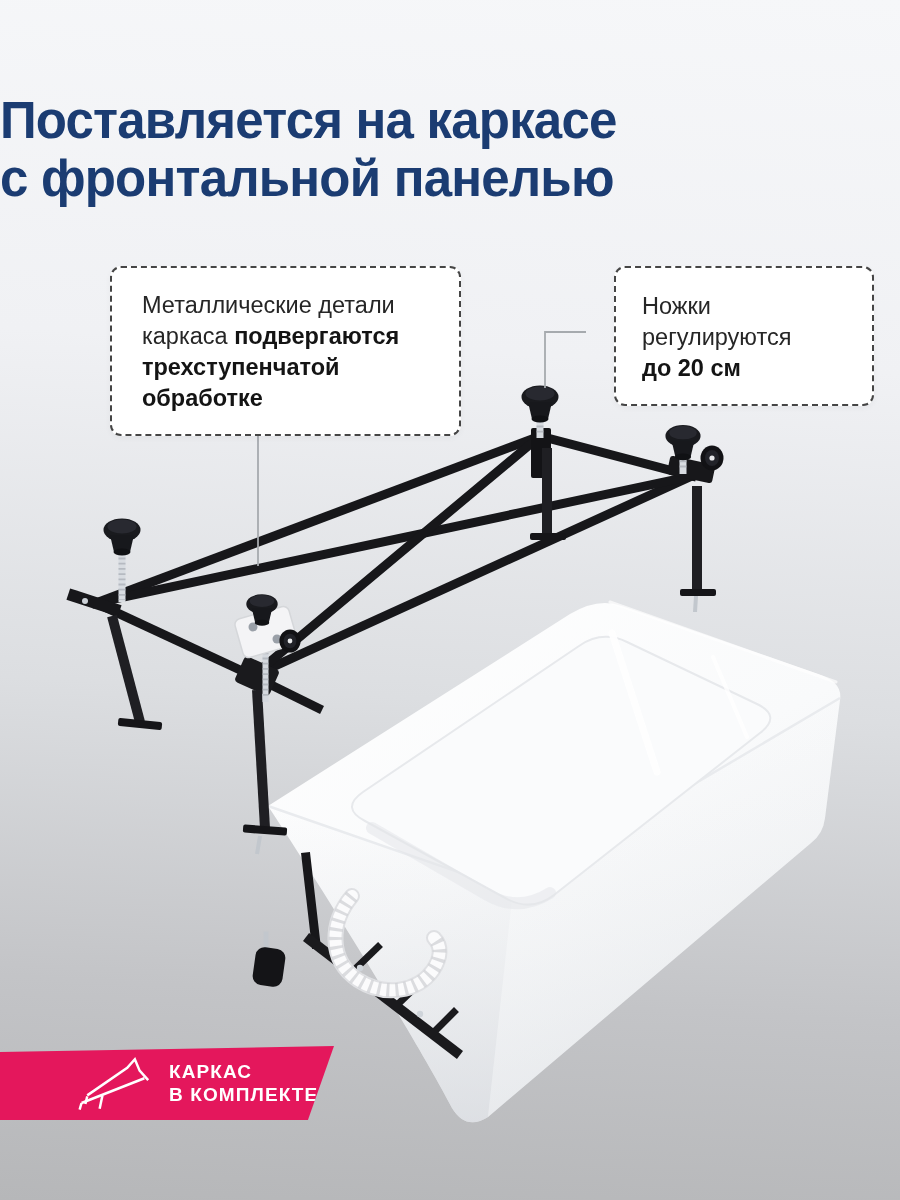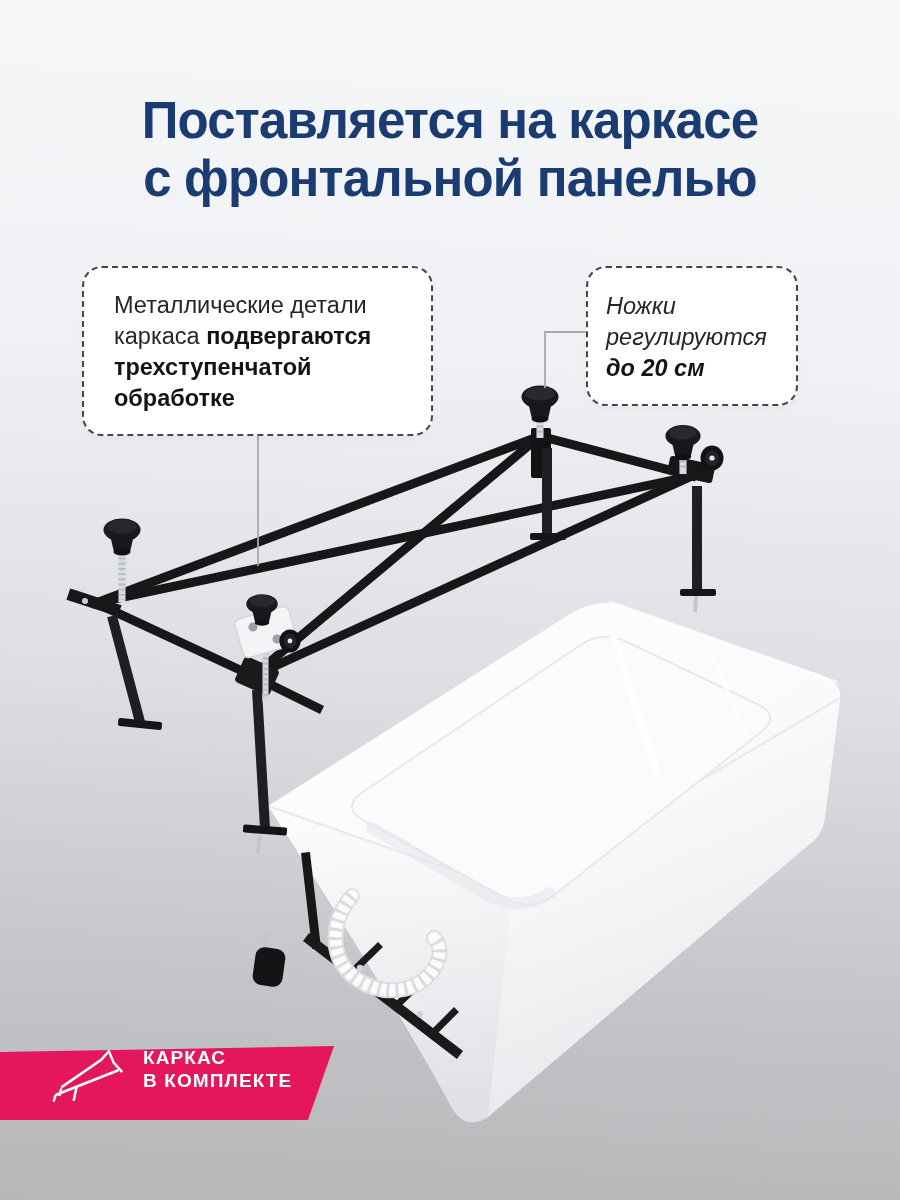"Поставляется на каркасе" .title { text-align: center -> none }
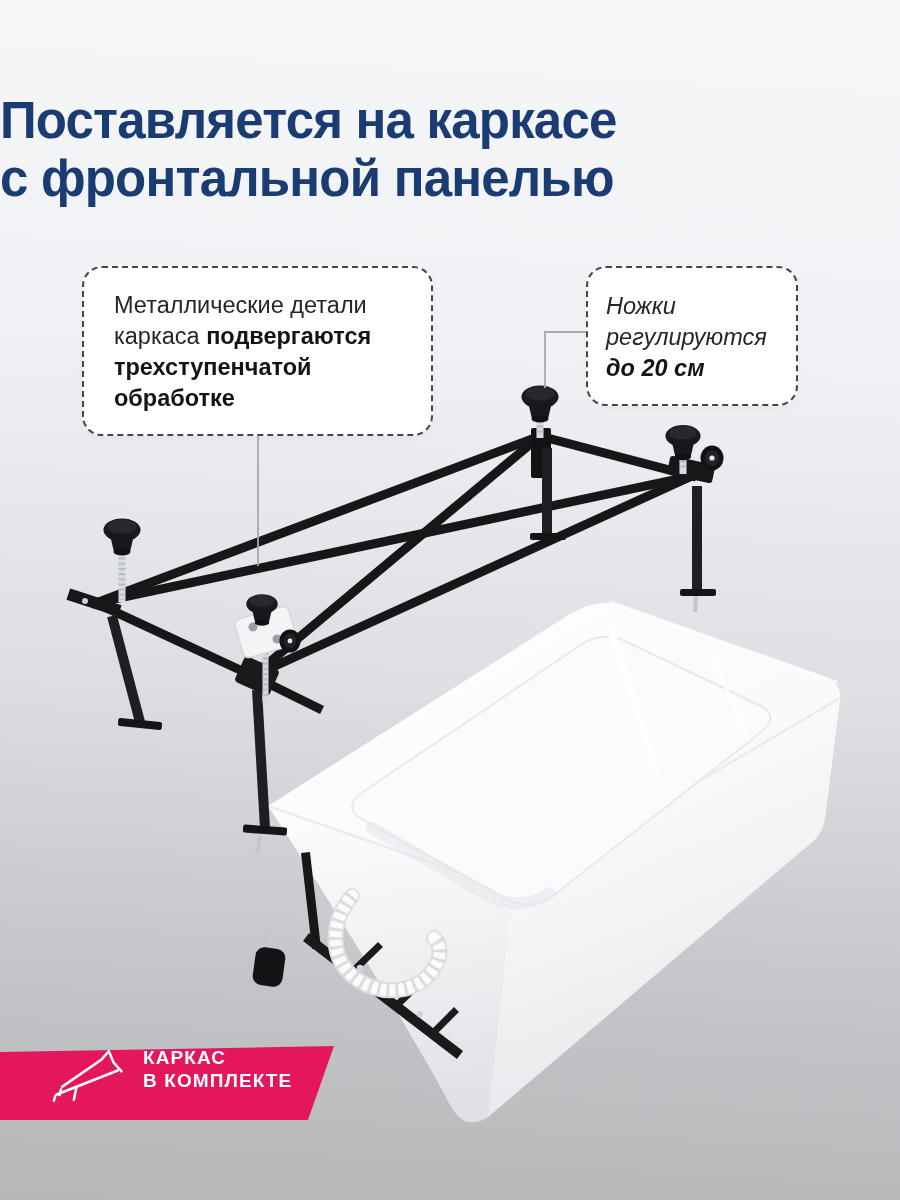"Металлические детали" .callout { border-radius: 20px -> 11px; margin-left: none -> 28px }
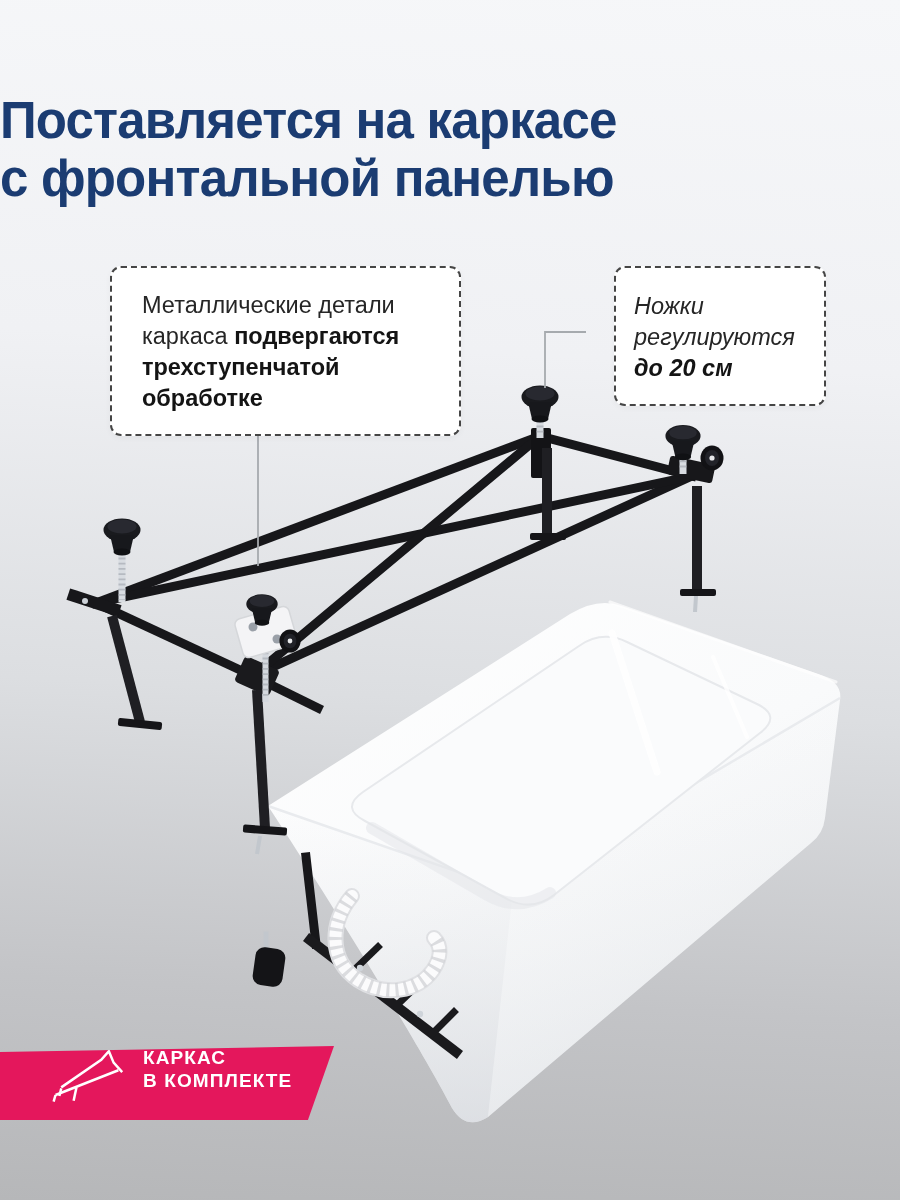"Ножки" .callout-right { font-style: italic -> none; padding: 23px 22px 20px 18px -> 23px 22px 20px 26px; width: 212px -> 260px }
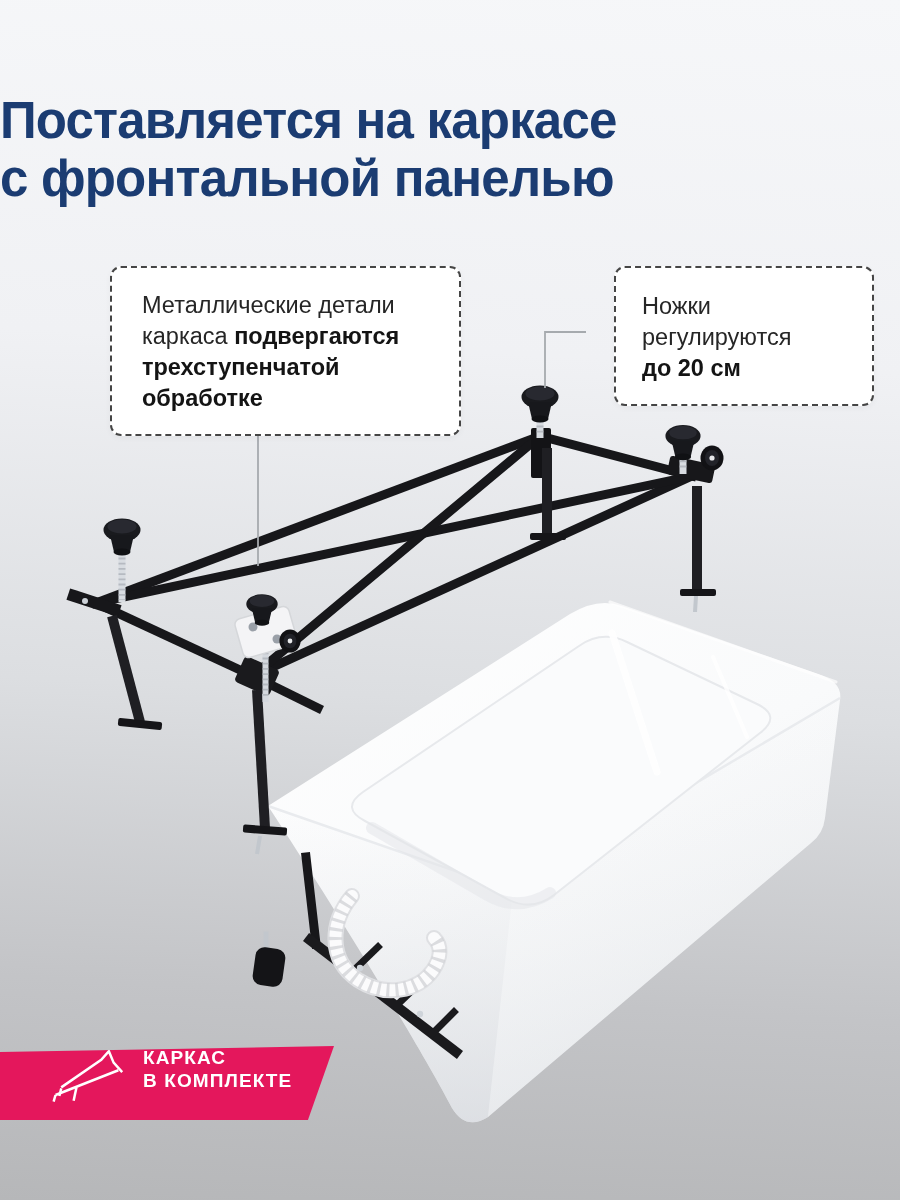"КАРКАС" .badge { align-items: flex-start -> center; padding-left: 46px -> 72px }
